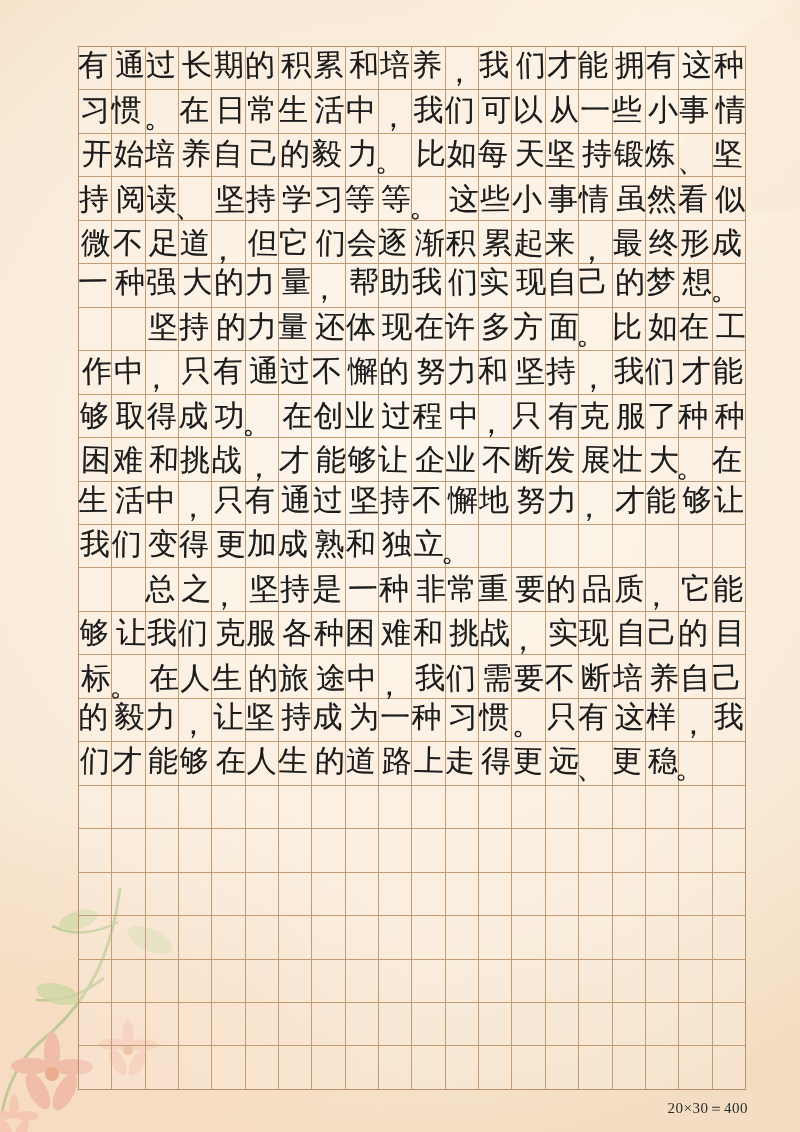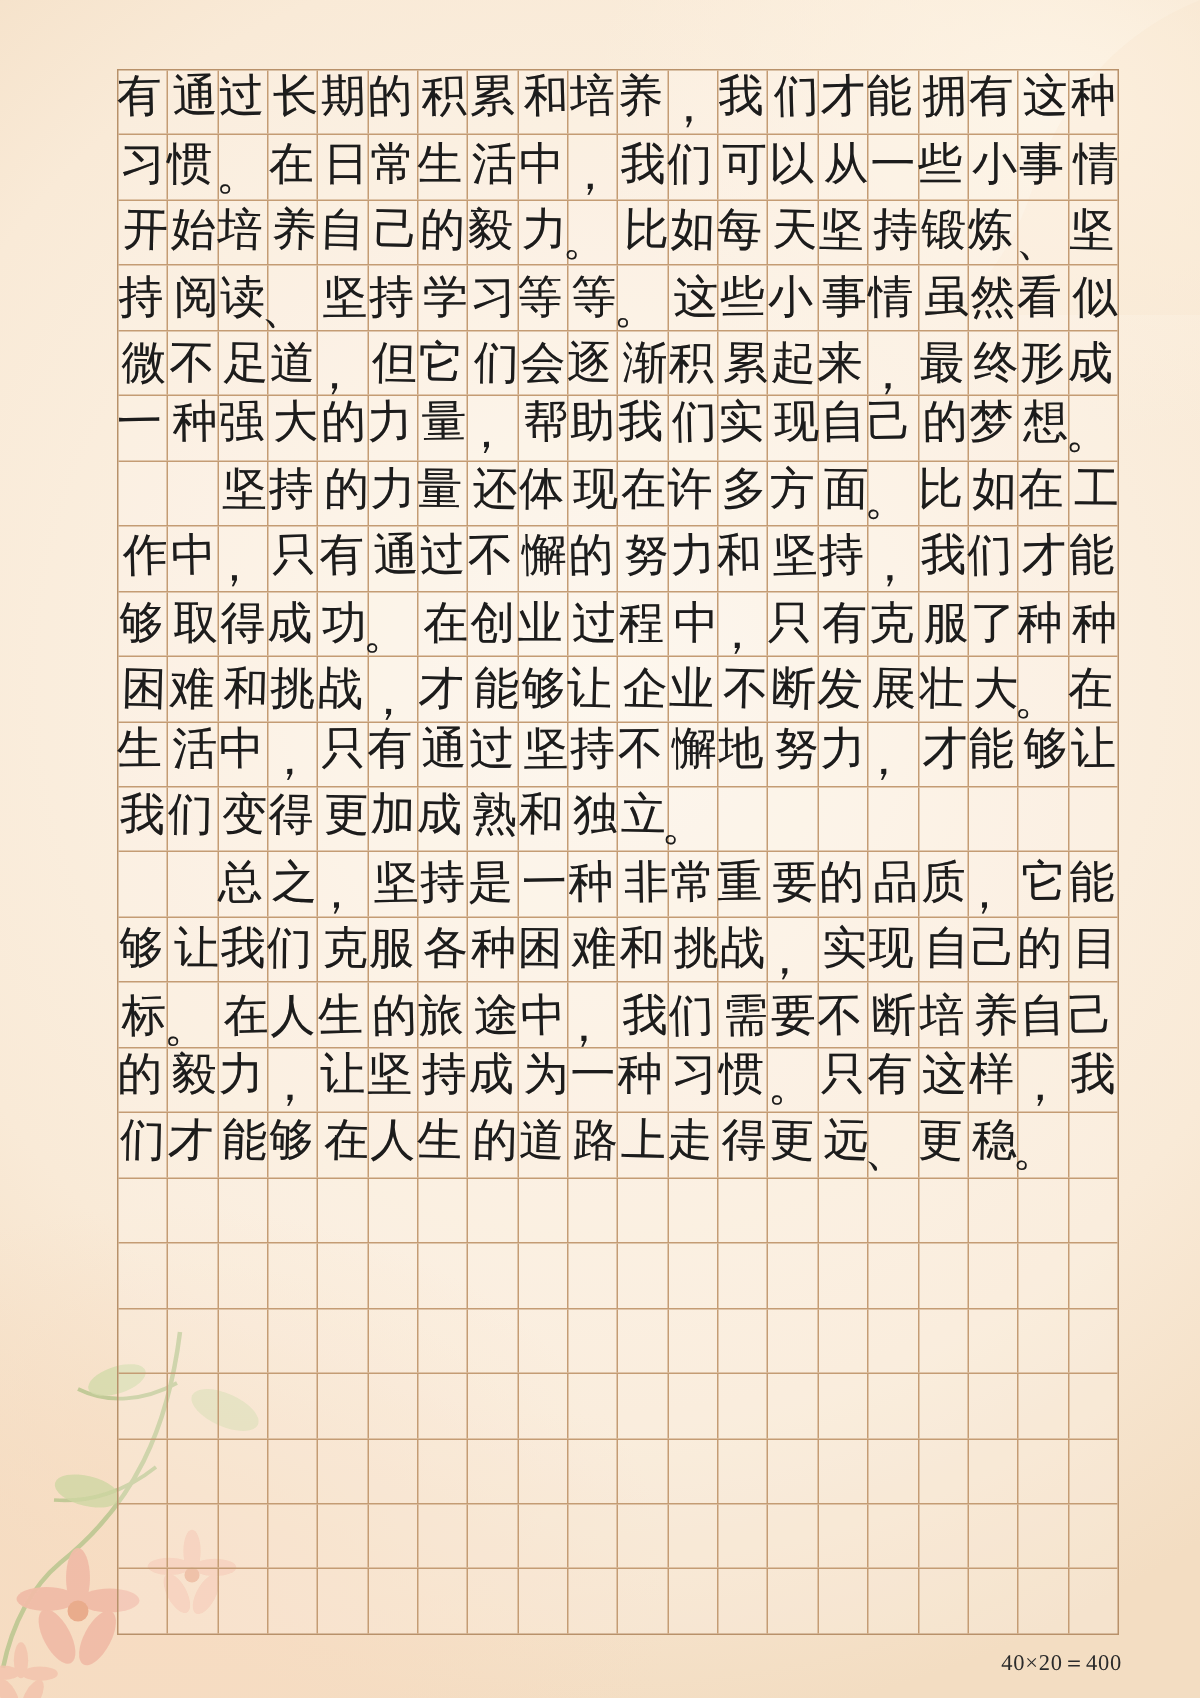"40×20＝400" div.footer-count { text: 40×20 -> 20×30 }
